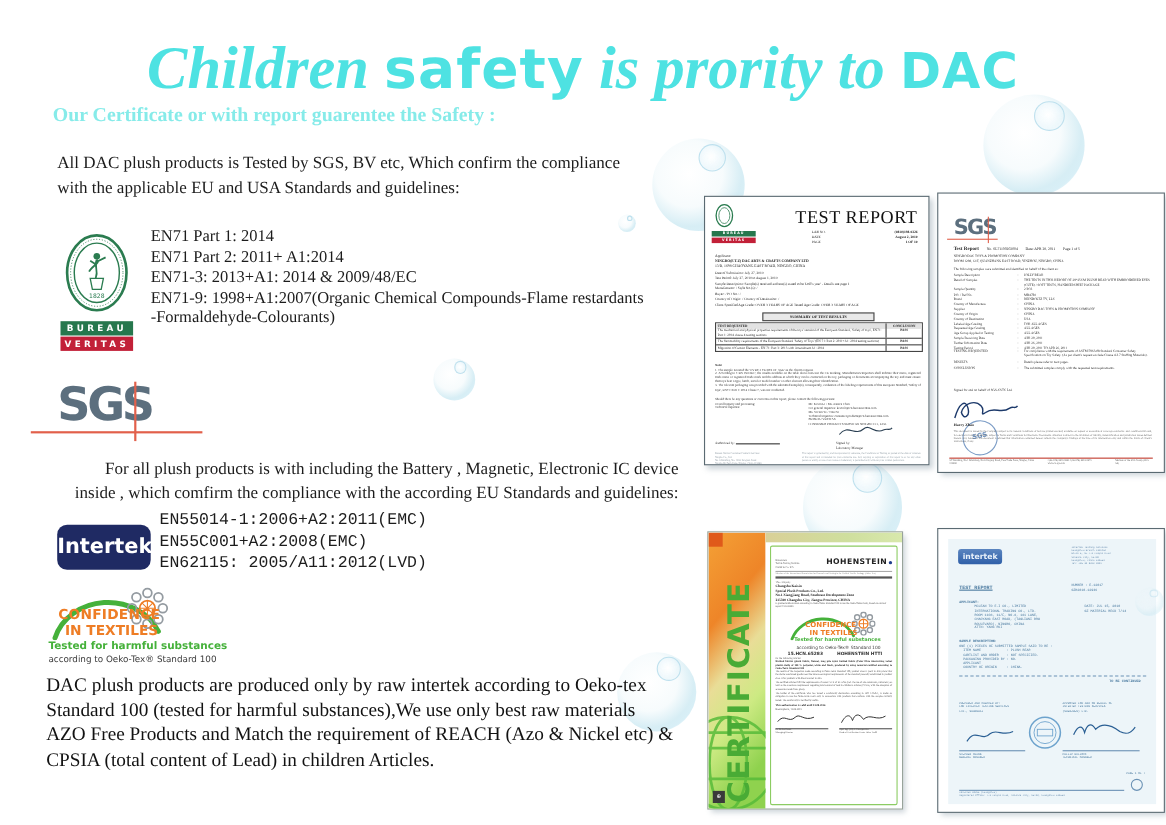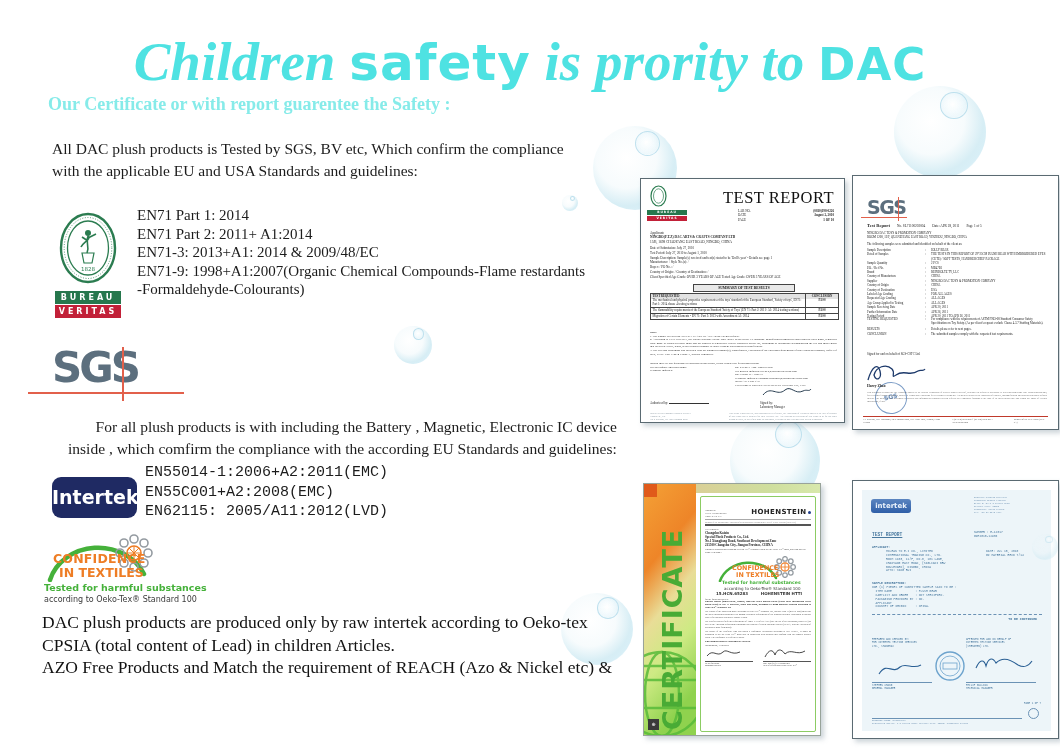"Standard 100 (tested for harmful" div.ln { html: none -> <div>Standard 100 (tested for harmful substances),We use only best raw materials</div> }
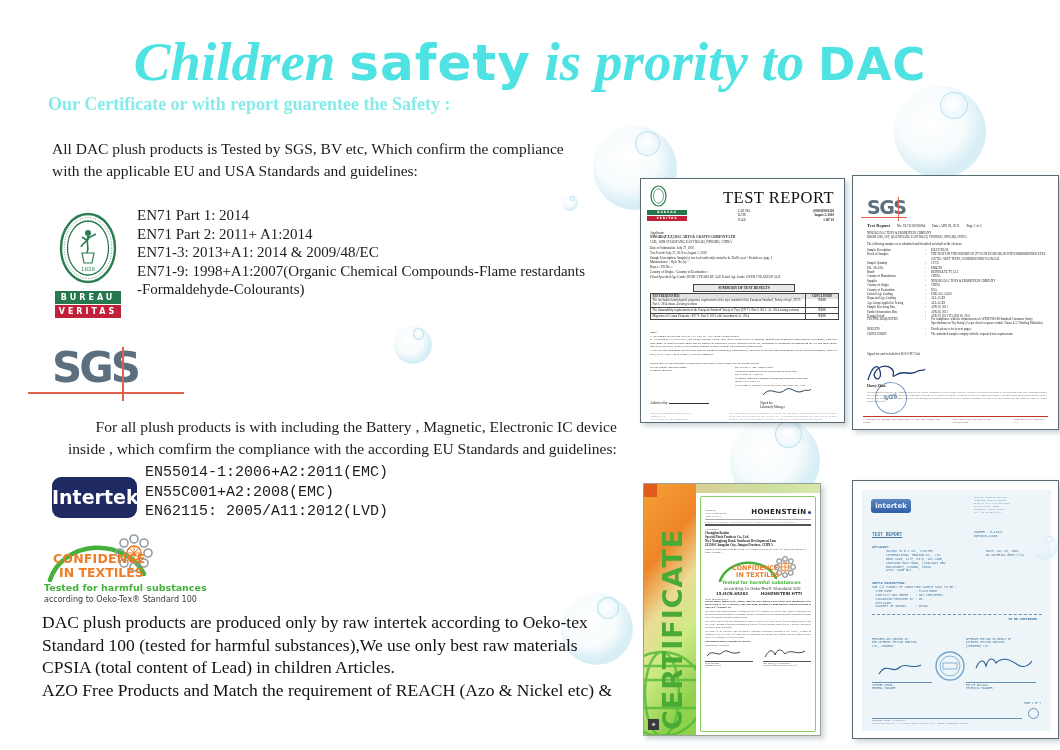"CPSIA (total content of Lead)" div.ln { order: before "AZO Free Products and Match" -> after "AZO Free Products and Match" }
